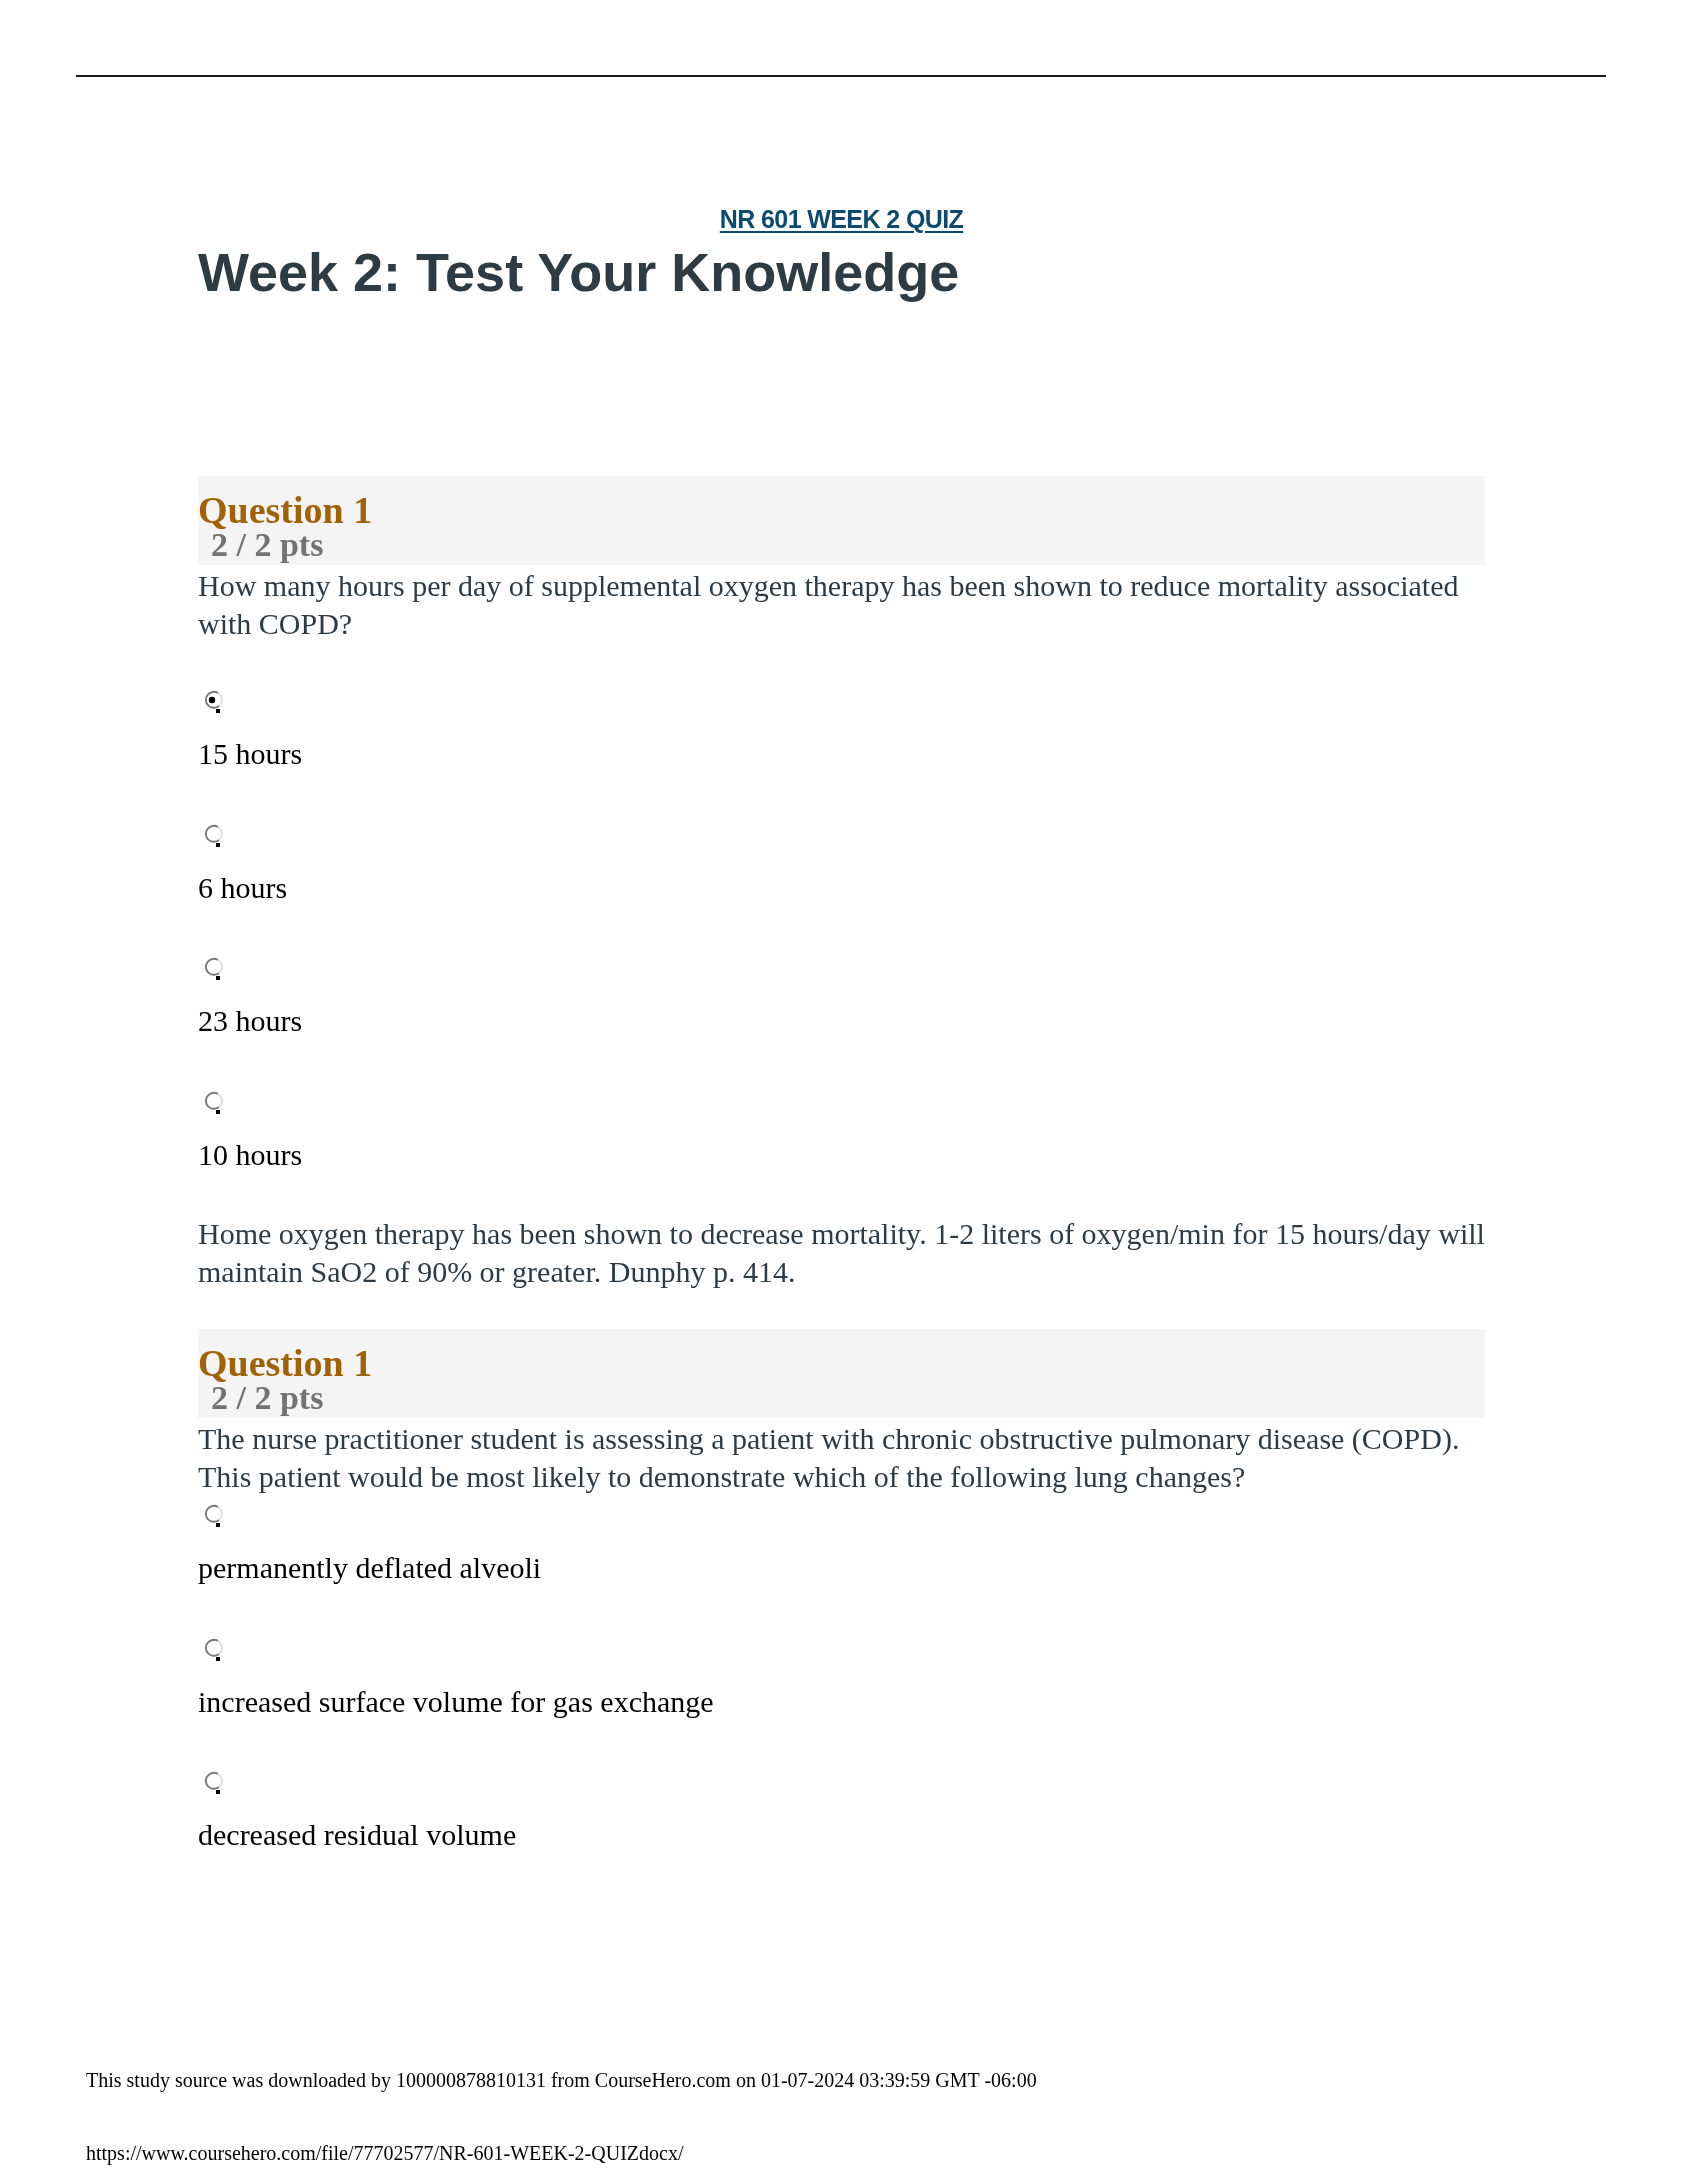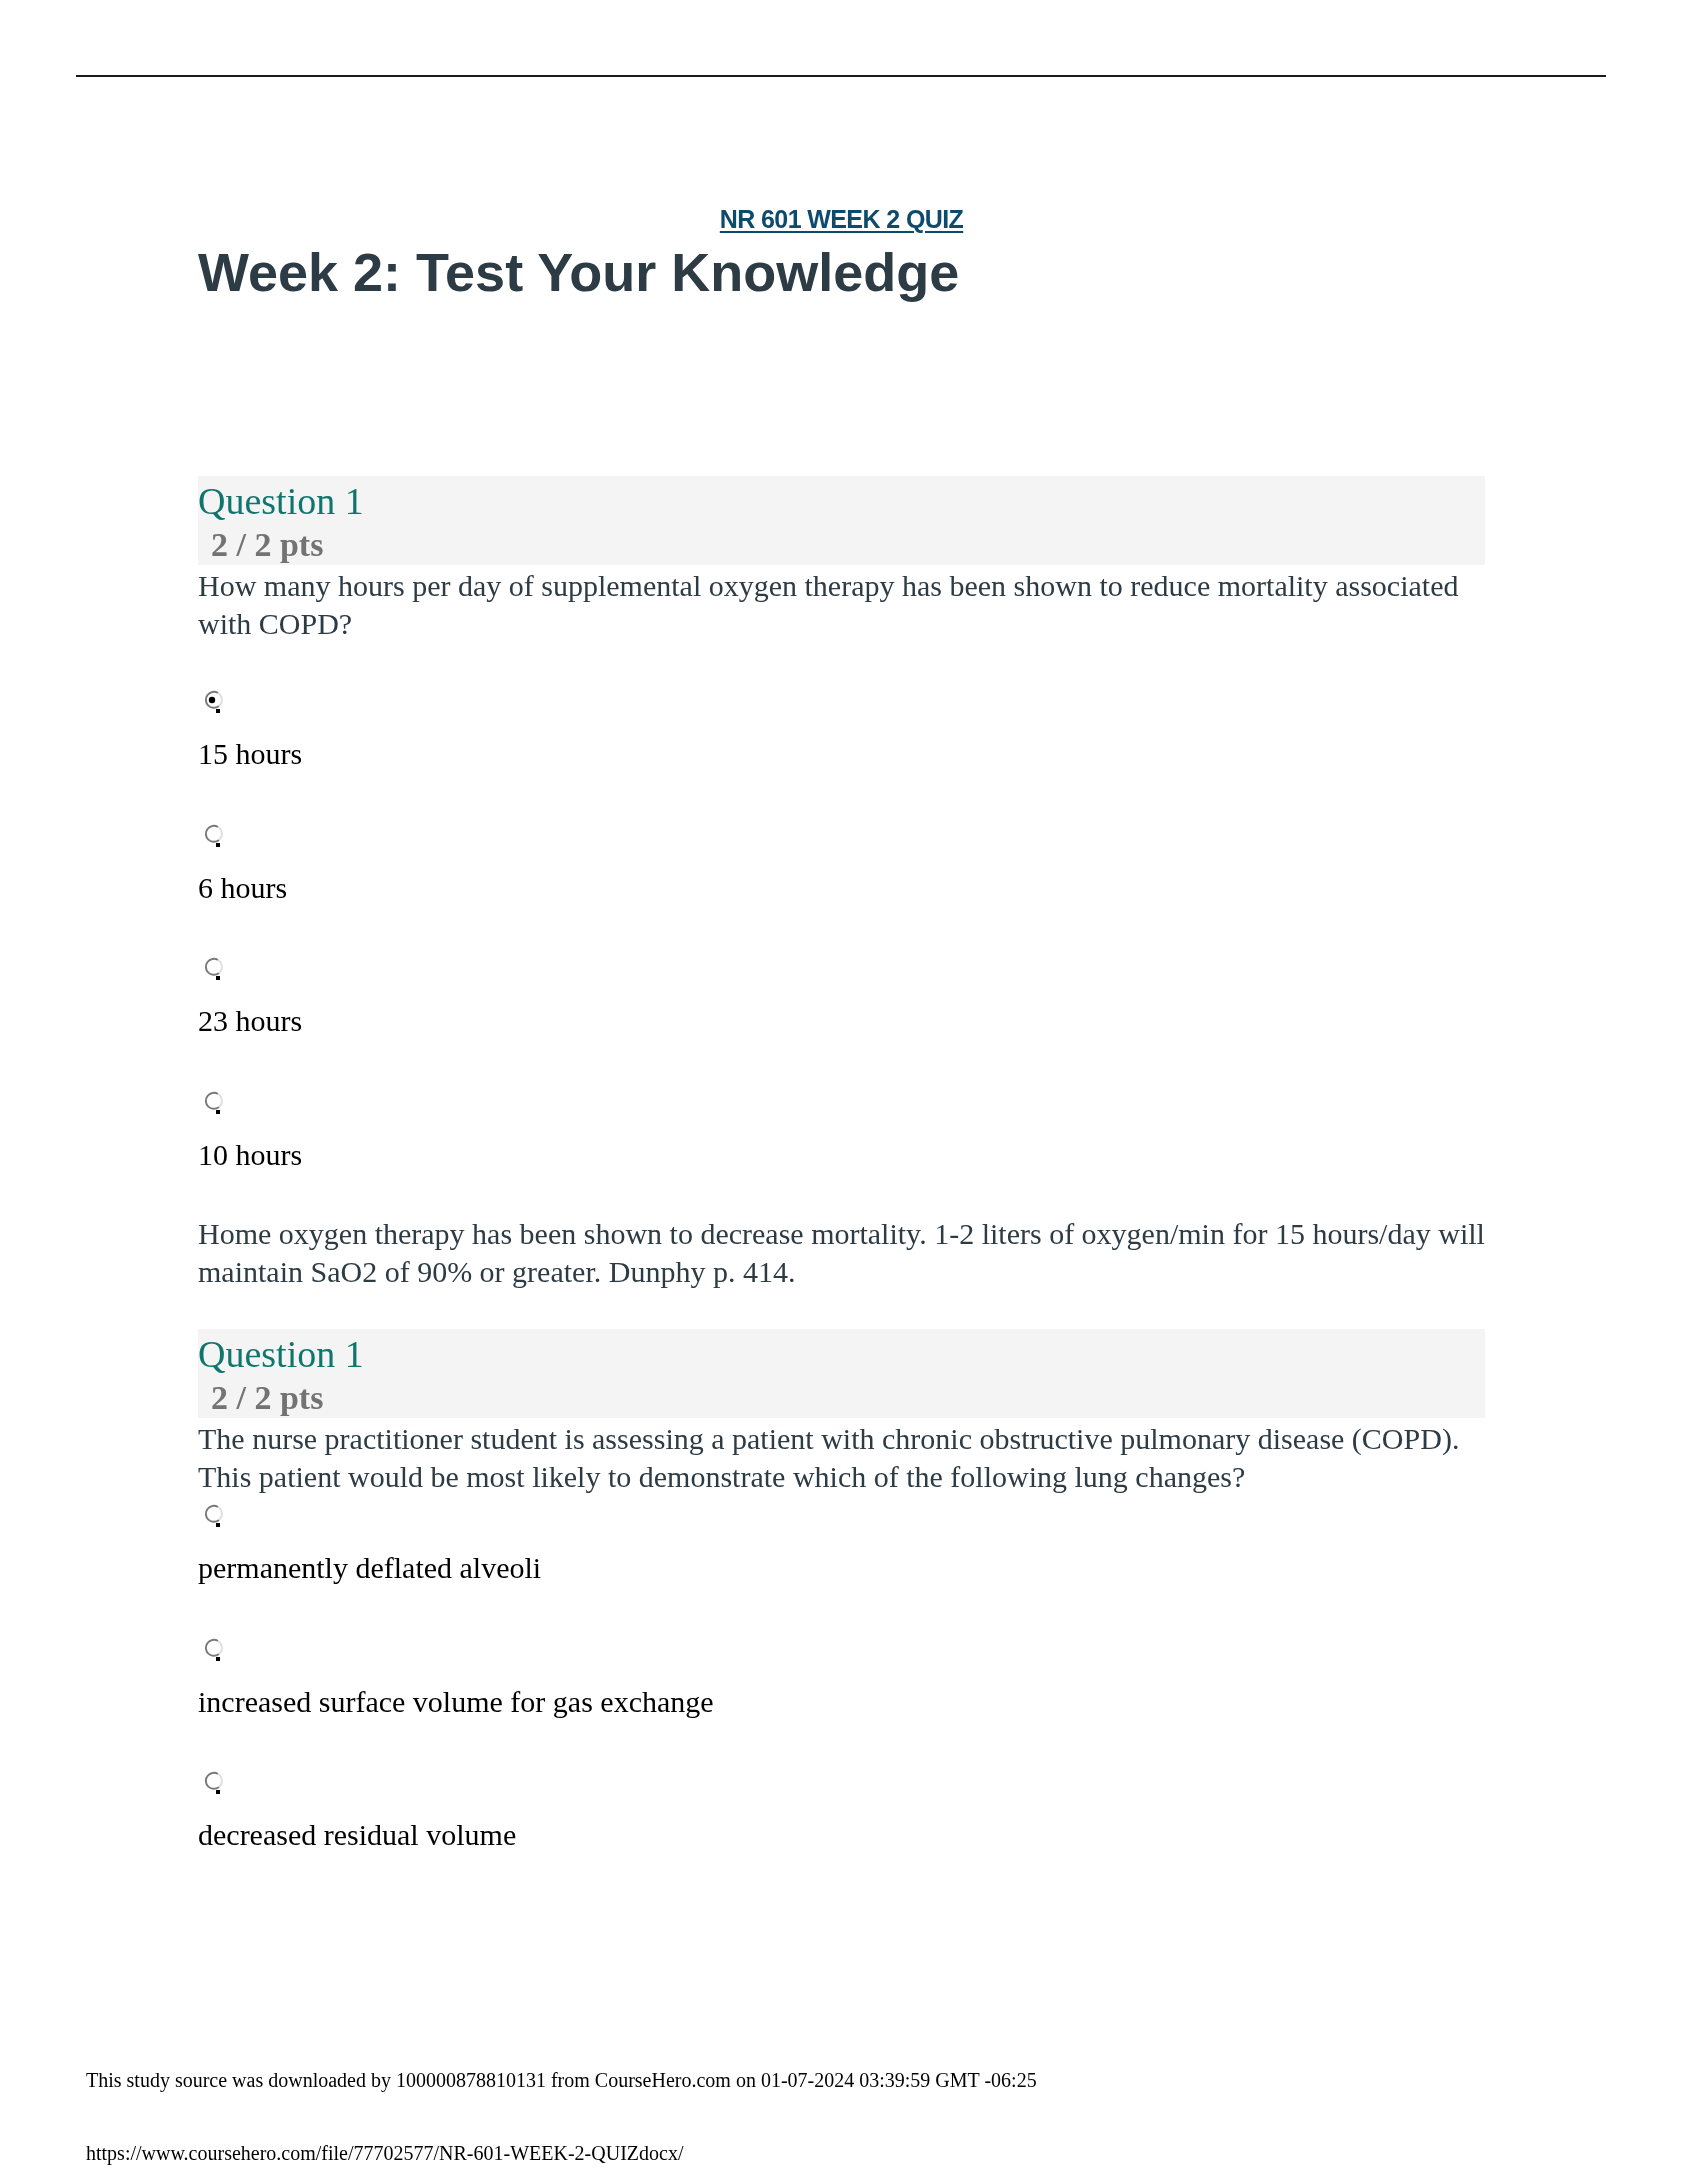"Question 1" .question-header .q-title { color: #0f766e -> #a16207; font-weight: normal -> bold; top: 2px -> 11px }
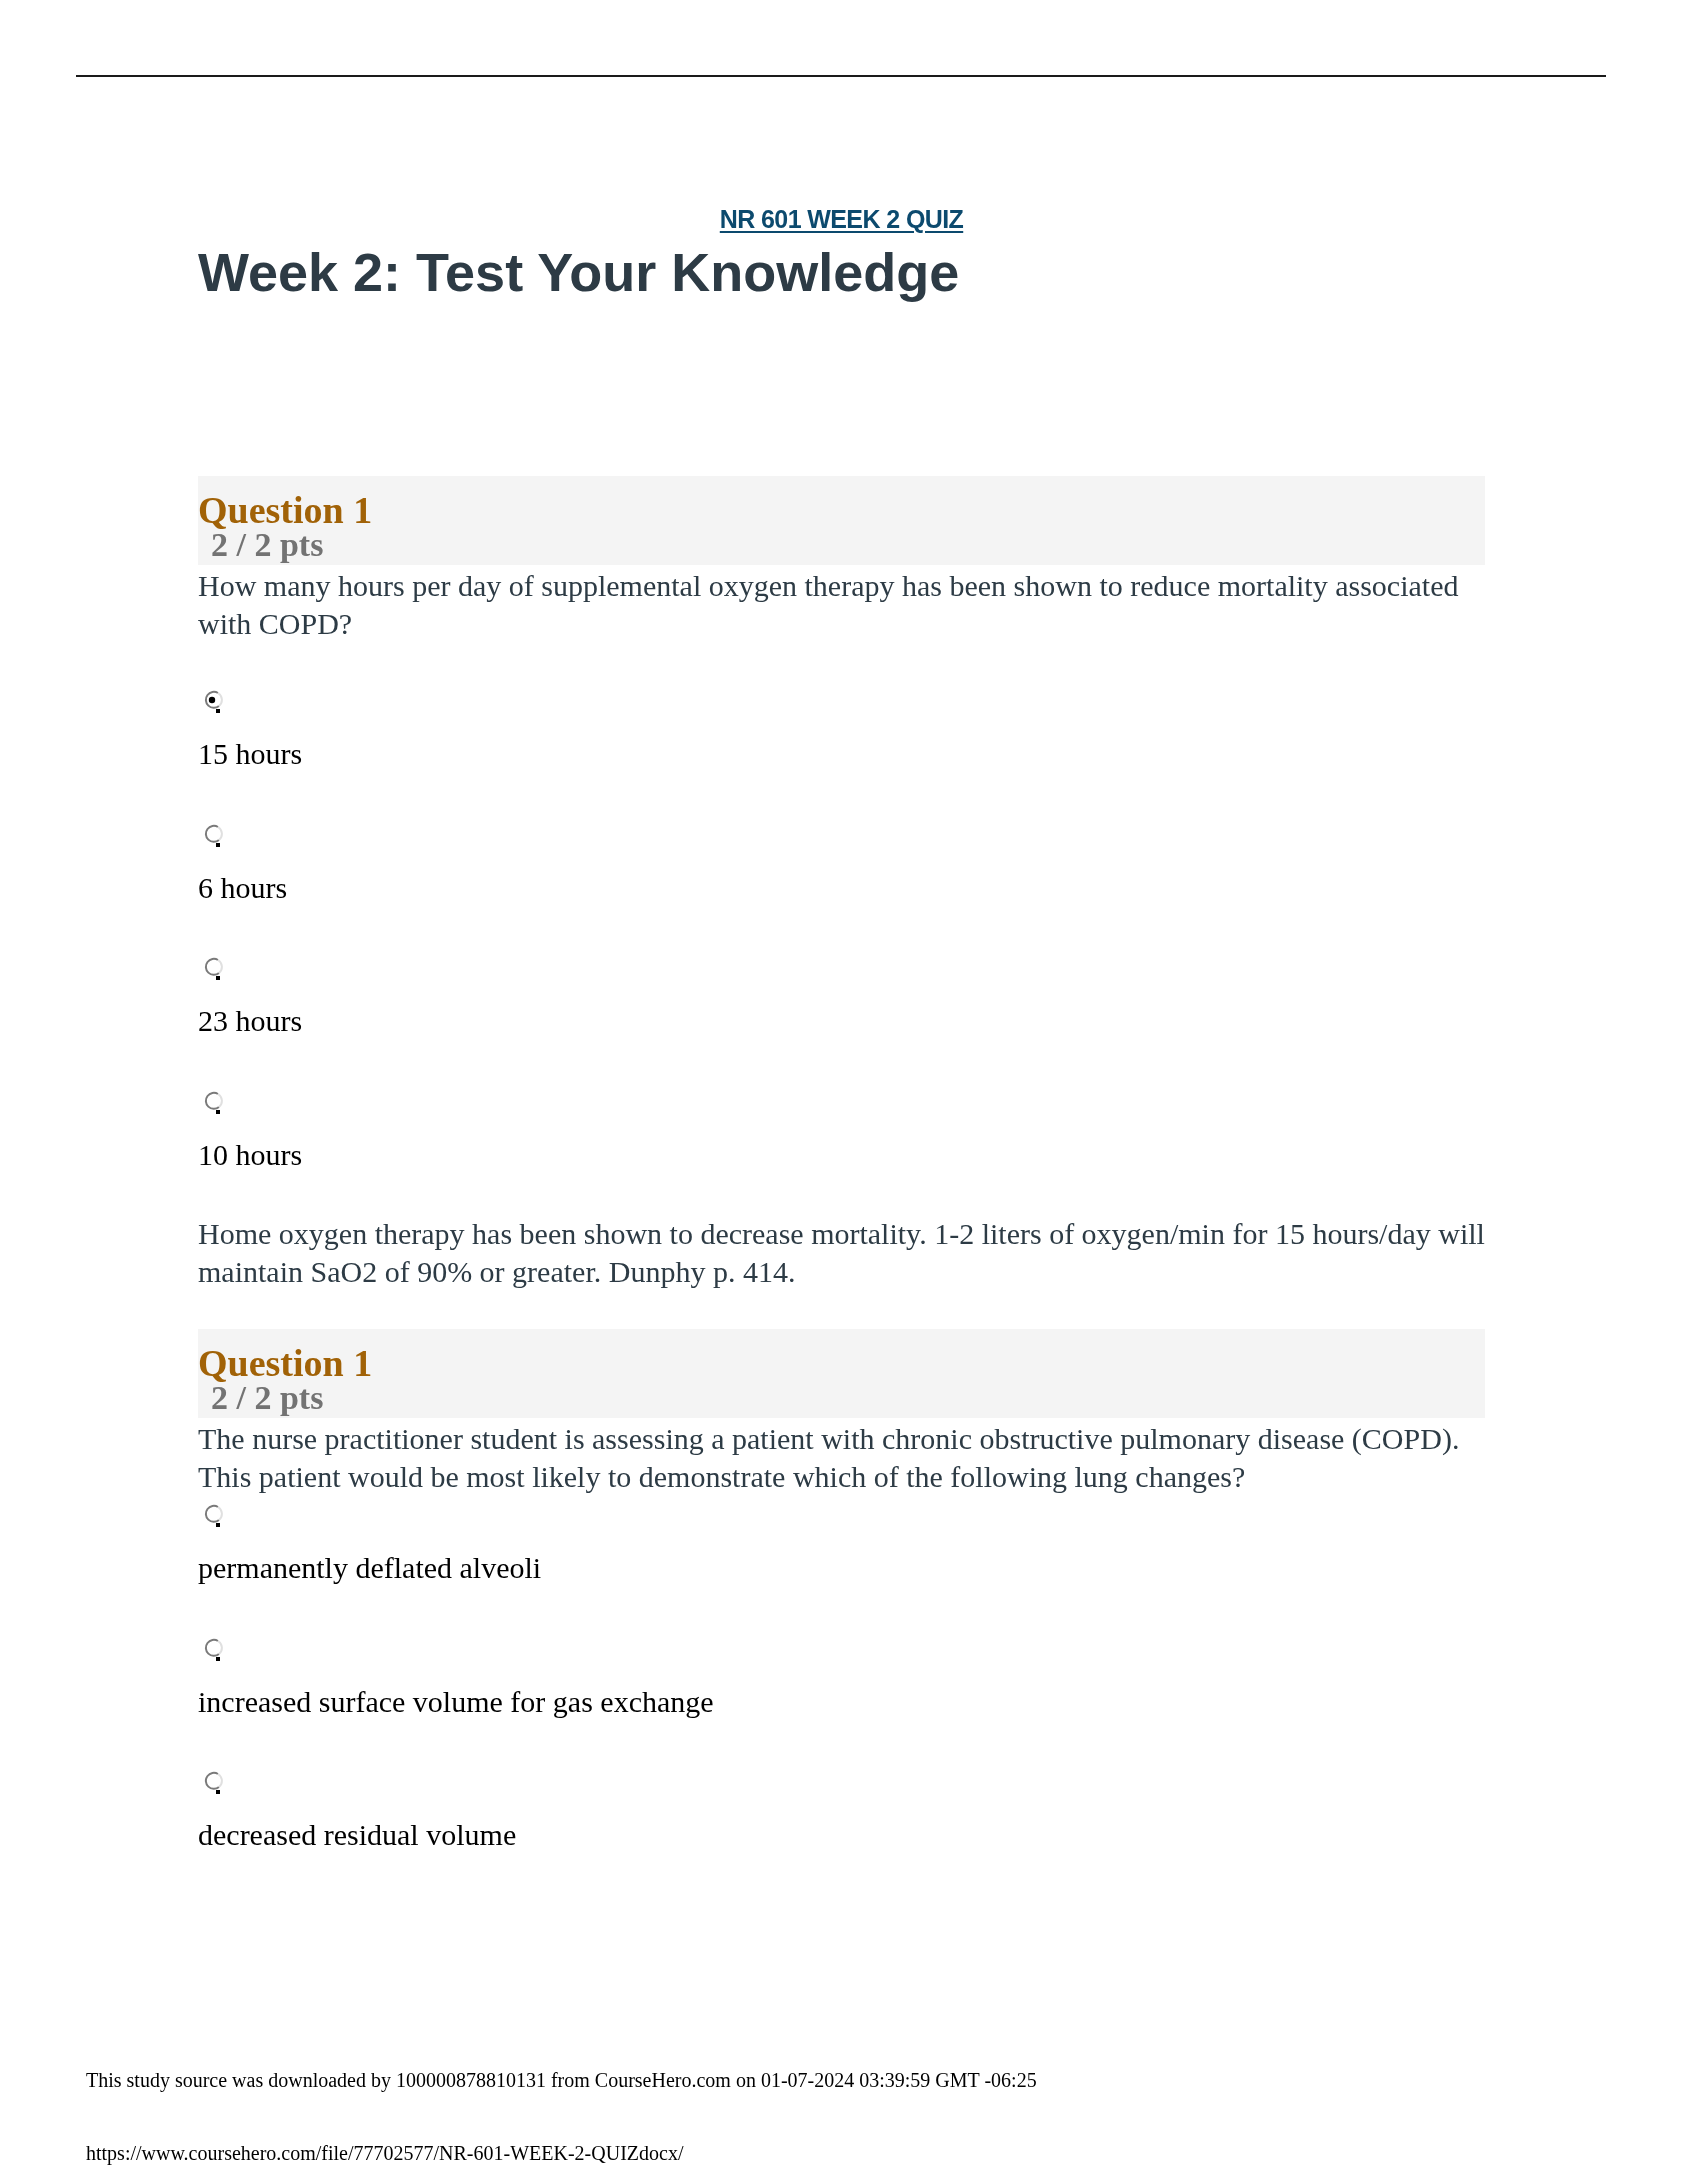"This study source was downloaded" div.footer-line { text: -06:25 -> -06:00 }
